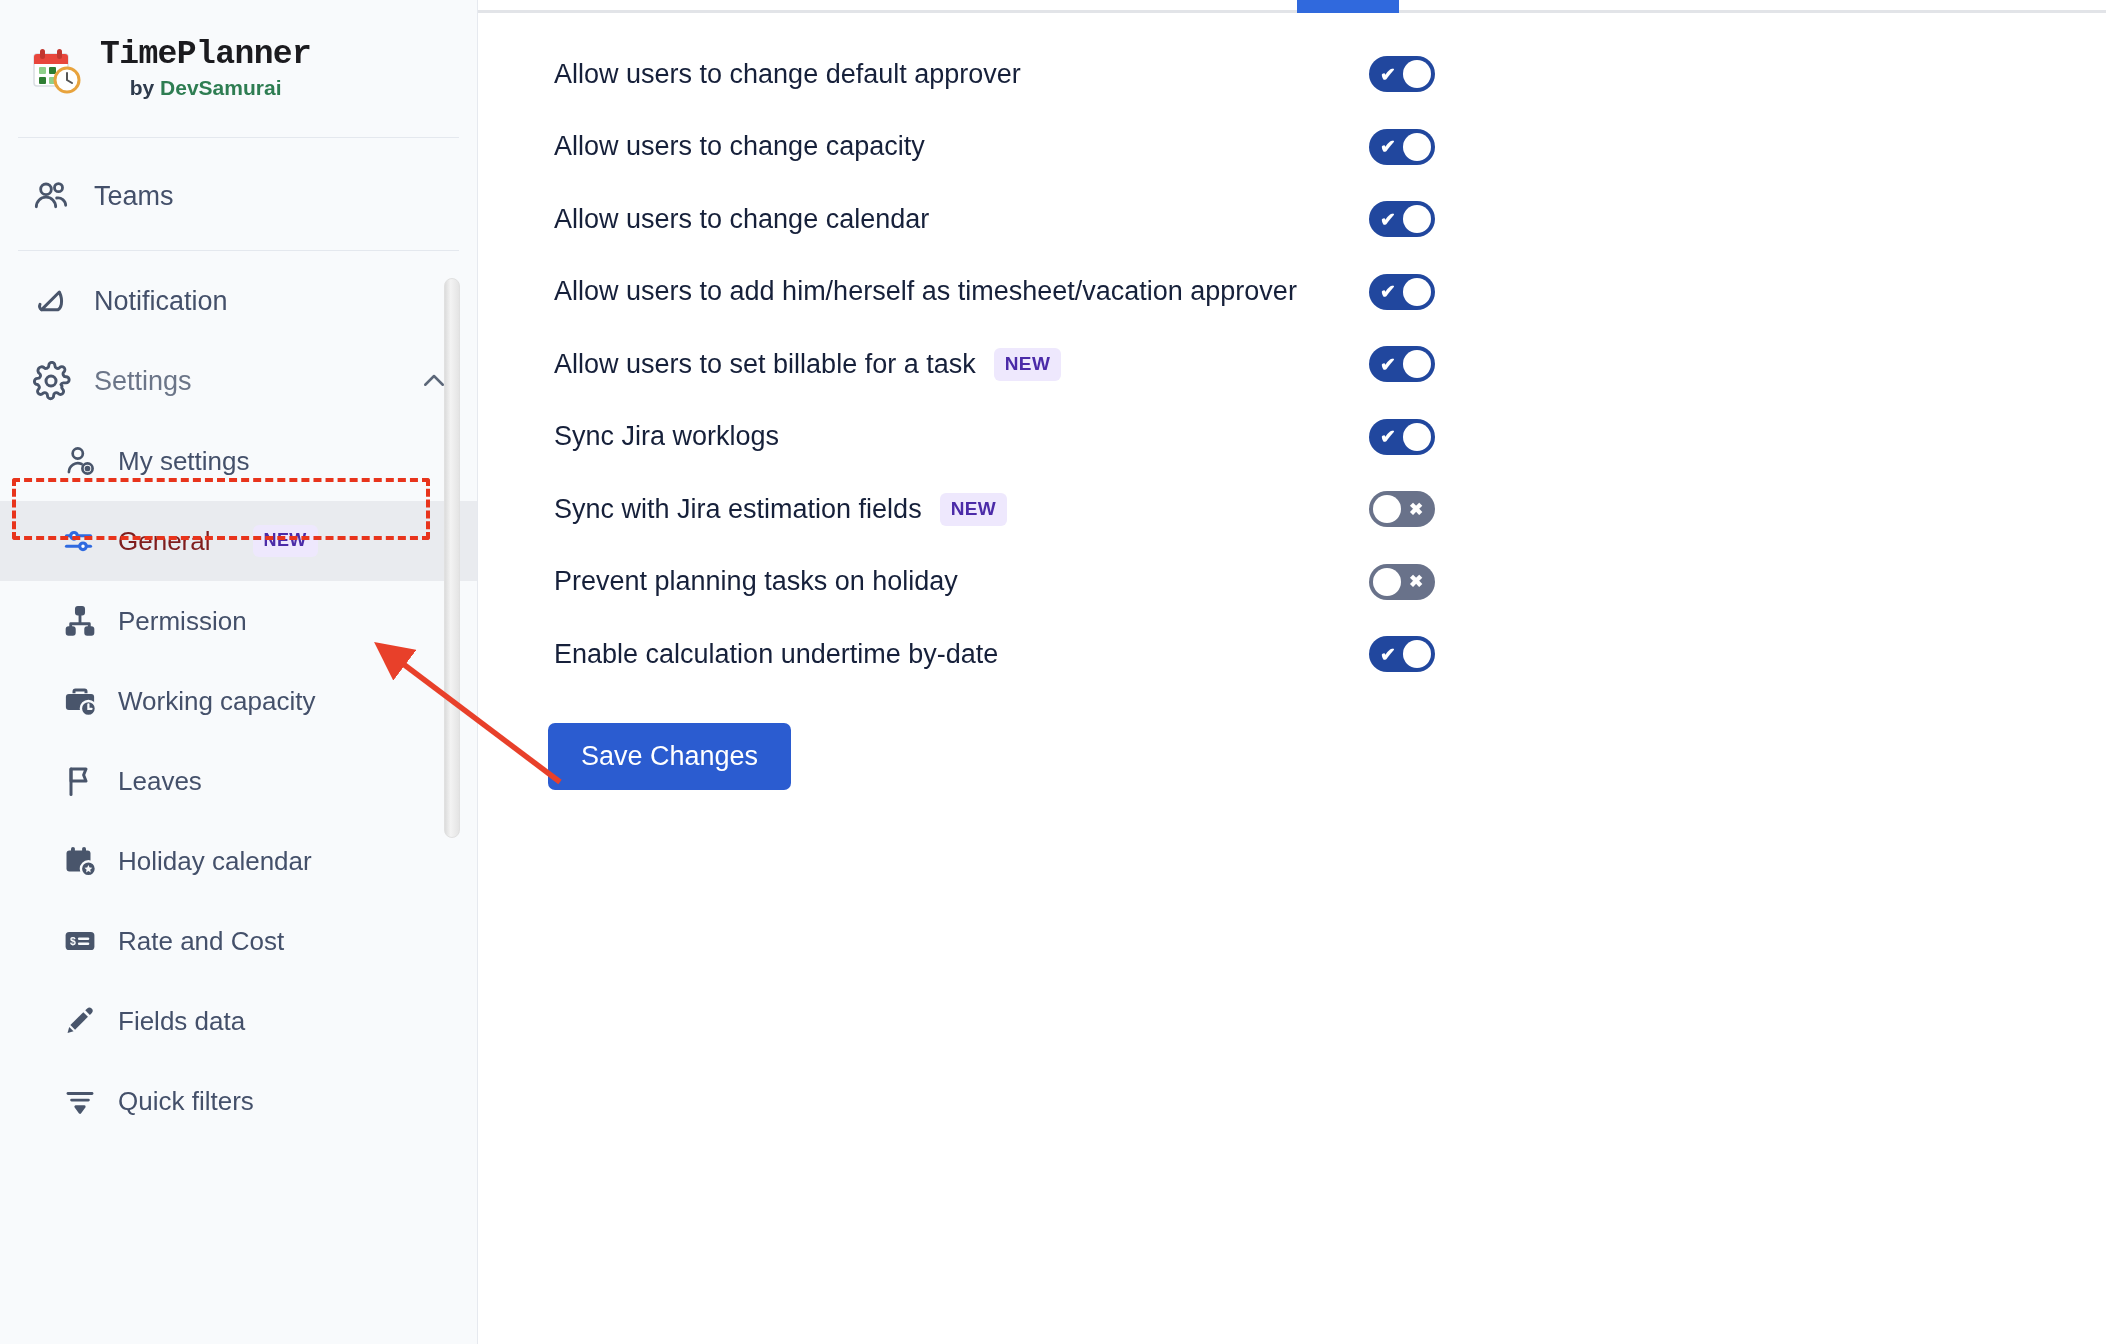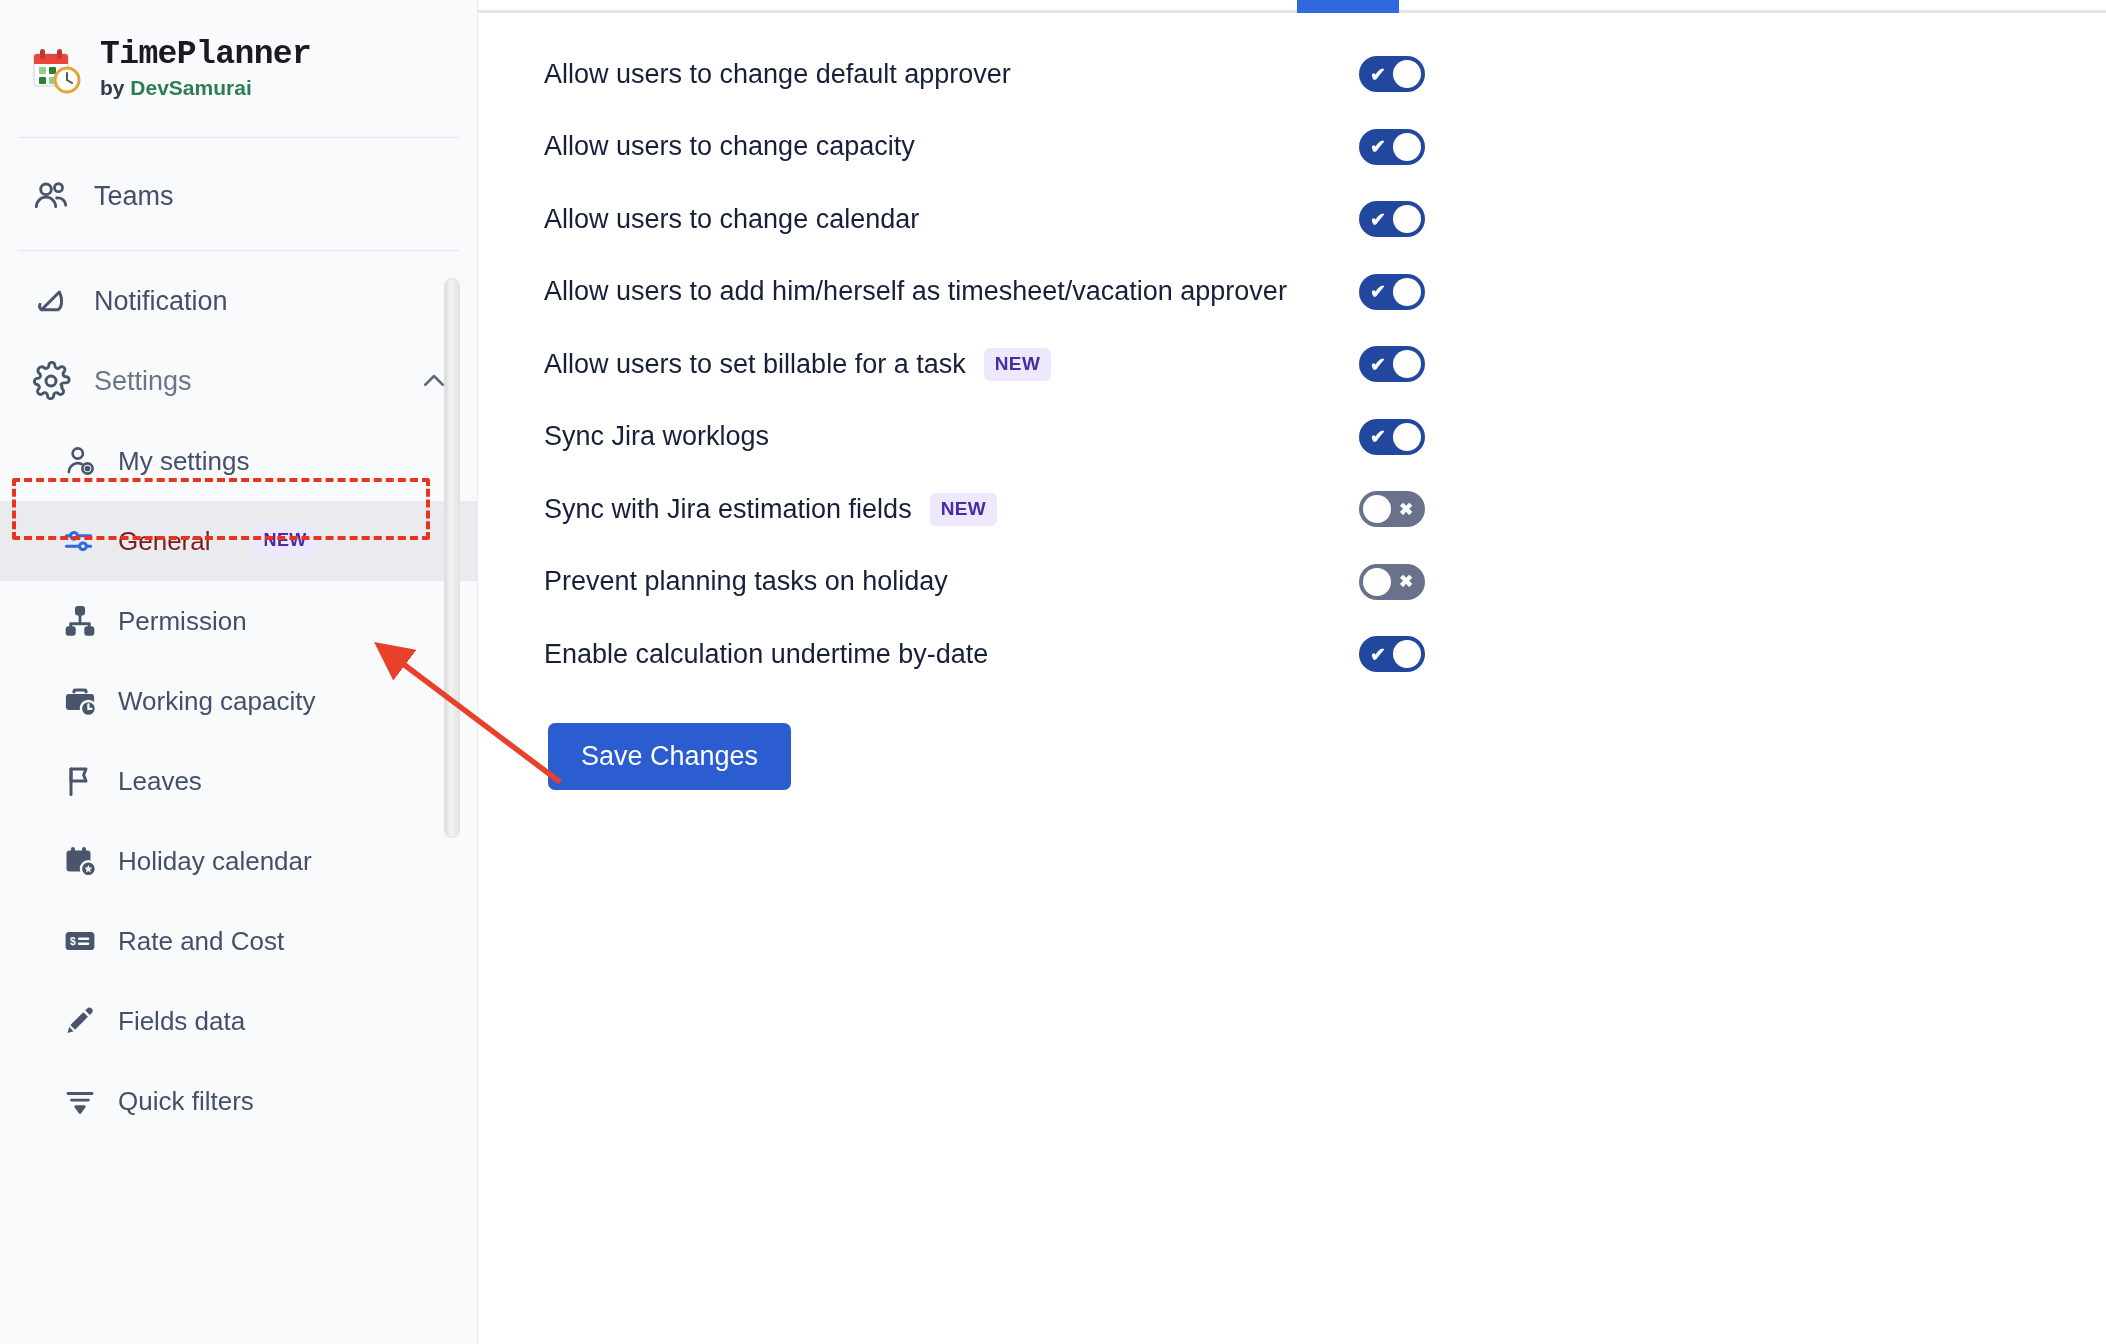"by DevSamurai" .brand-sub { text-align: none -> center }
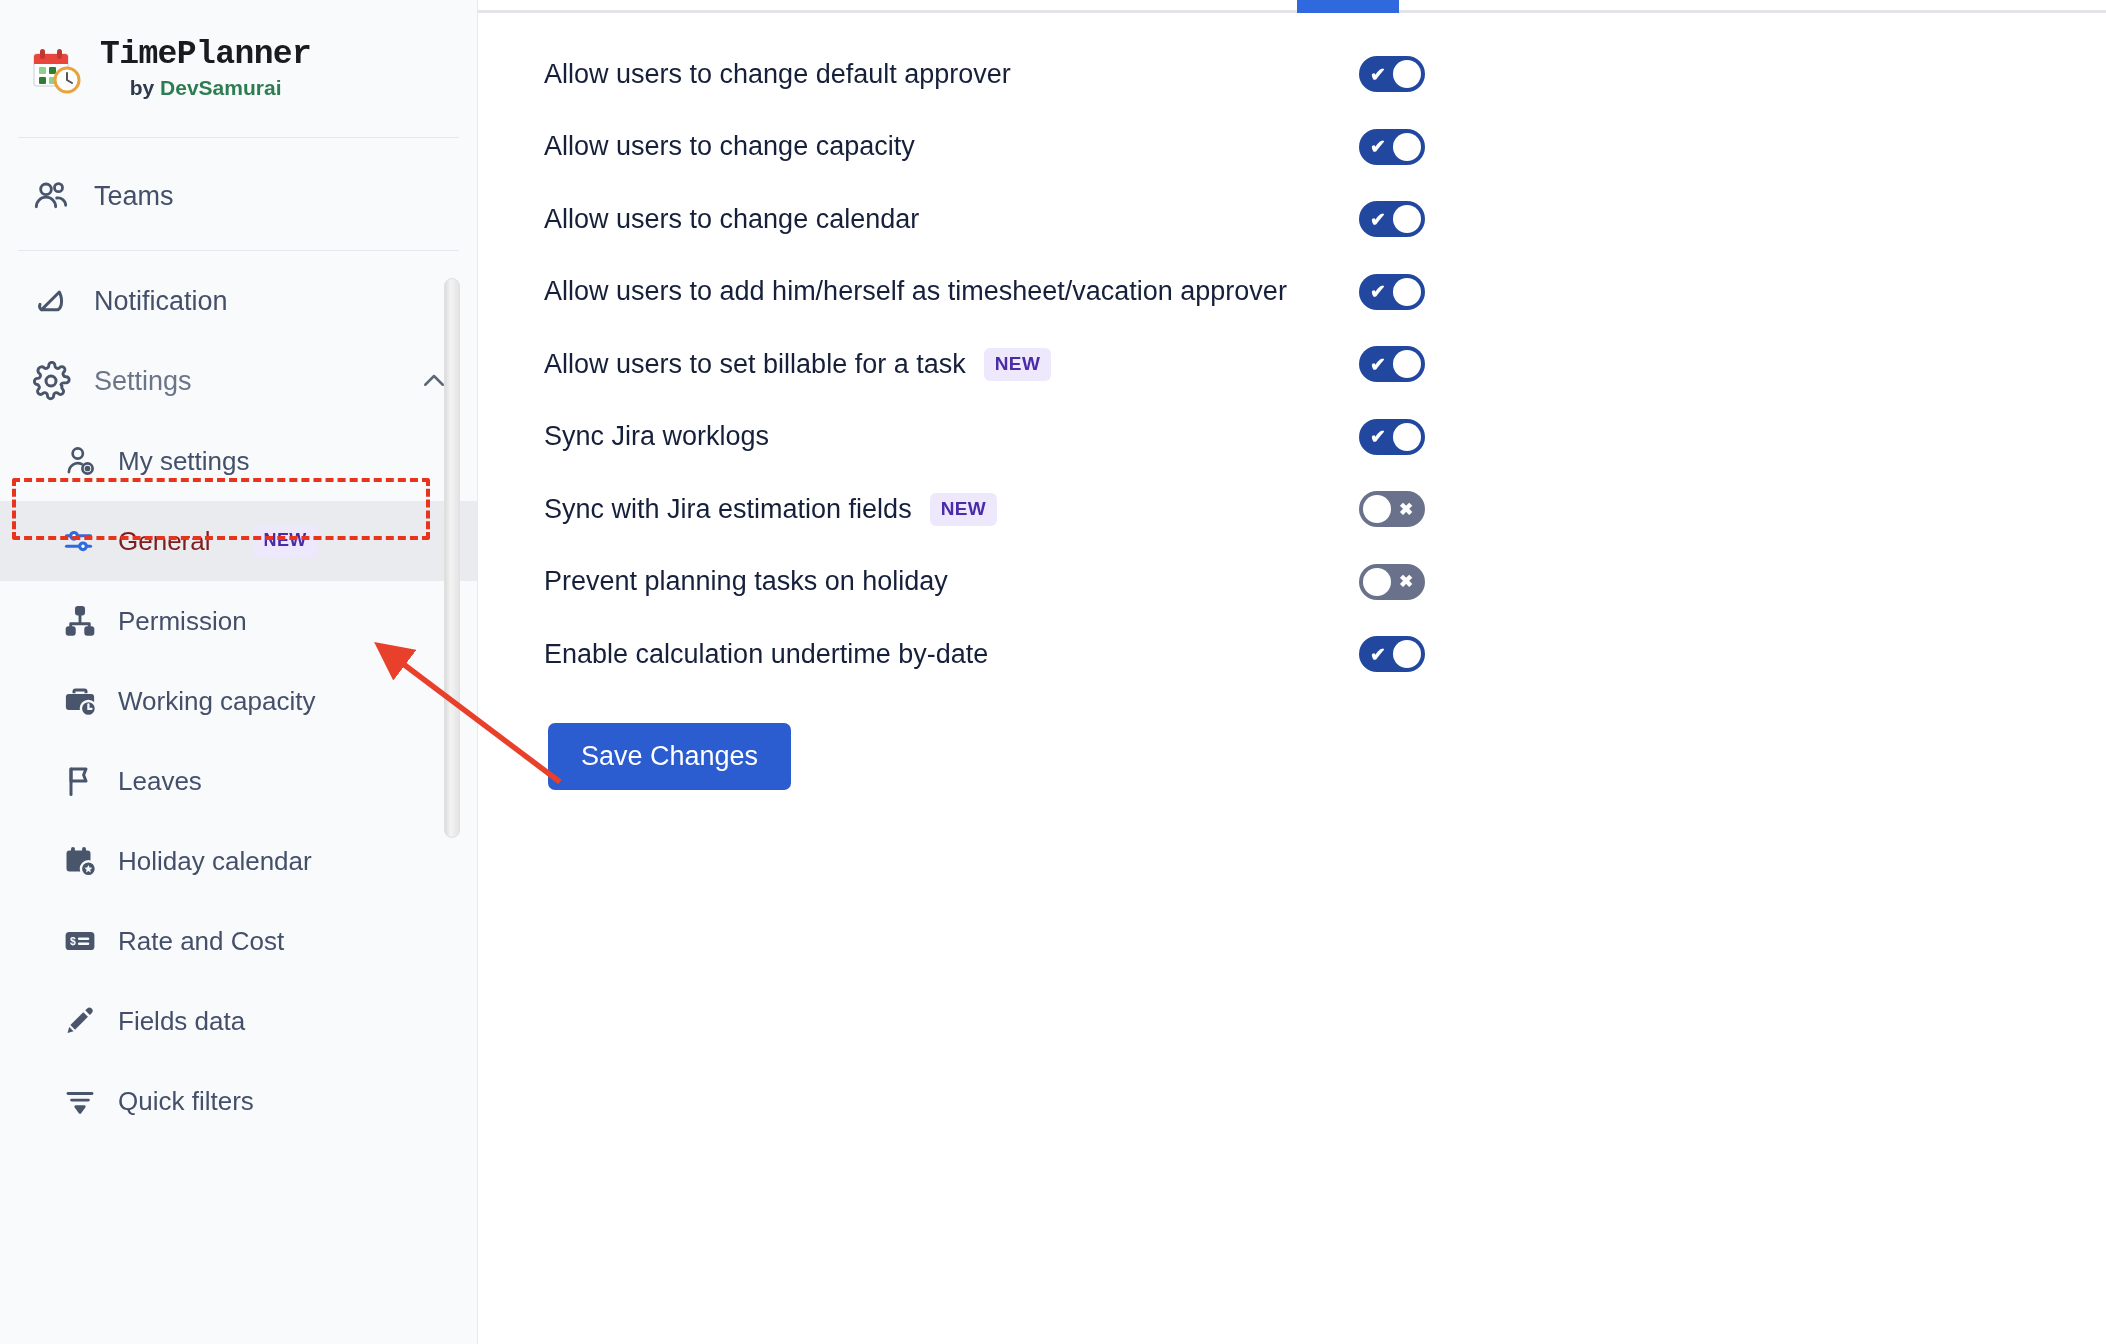"Allow users to change default" .settings-list { left: 66px -> 76px }
